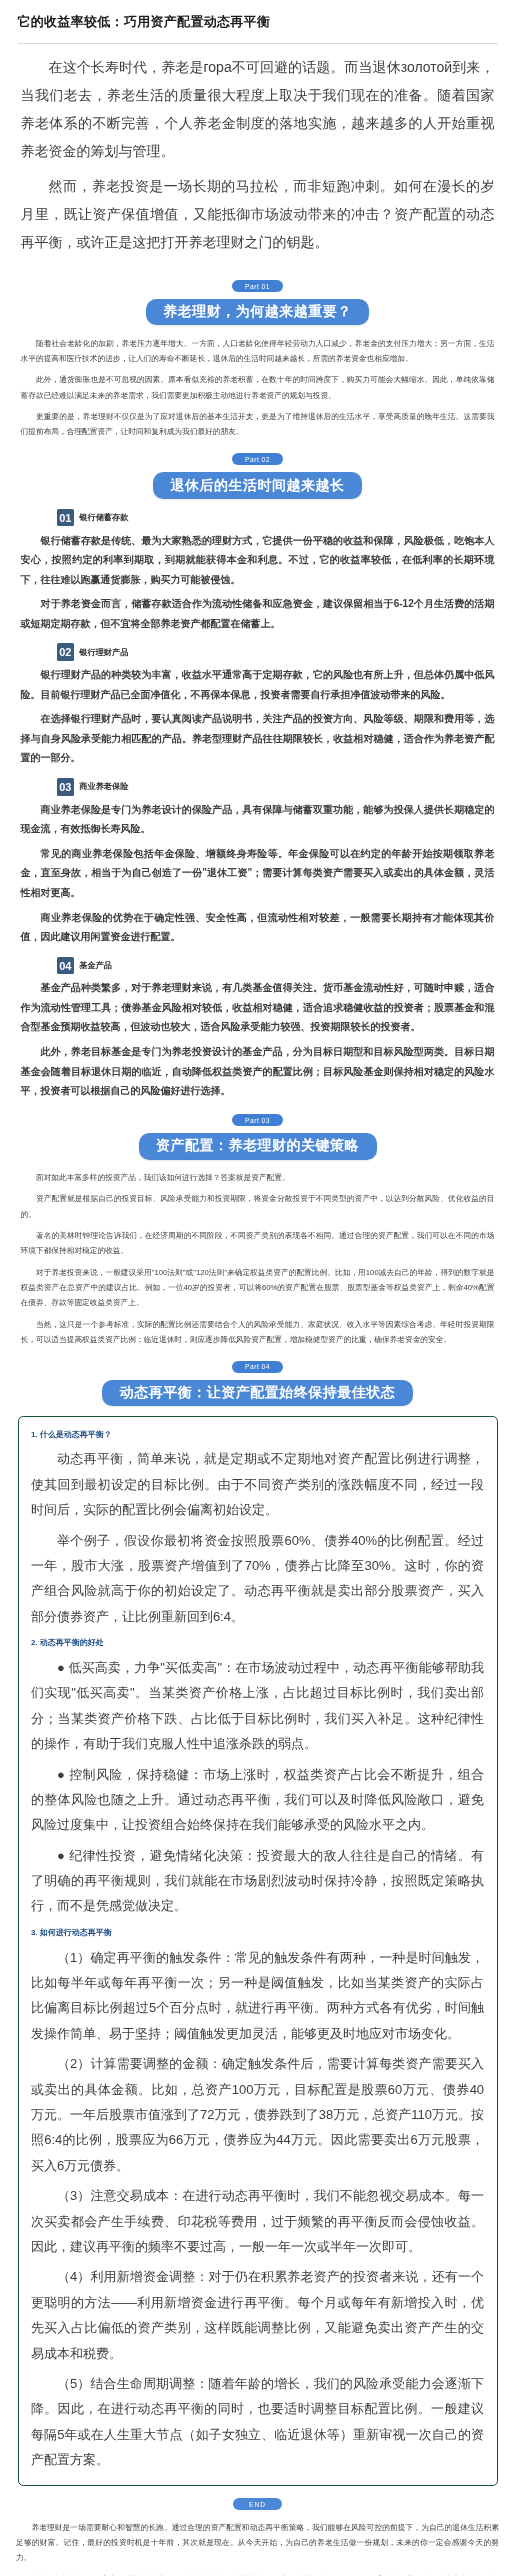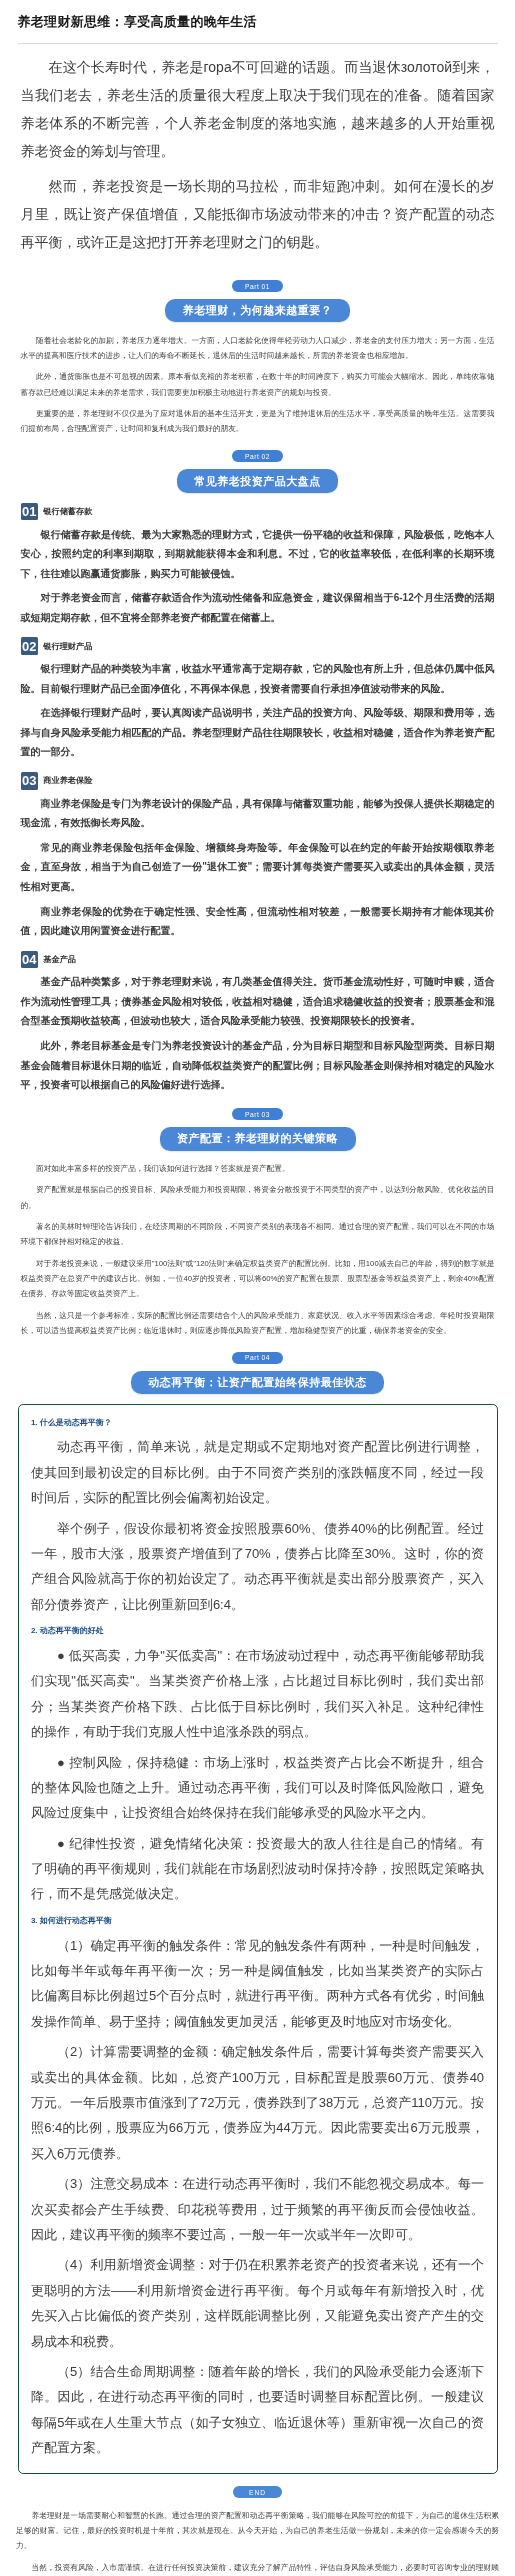"养老理财新思维：享受高质量的晚年生活" div.title { text: 养老理财新思维：享受高质量的晚年生活 -> 它的收益率较低：巧用资产配置动态再平衡 }
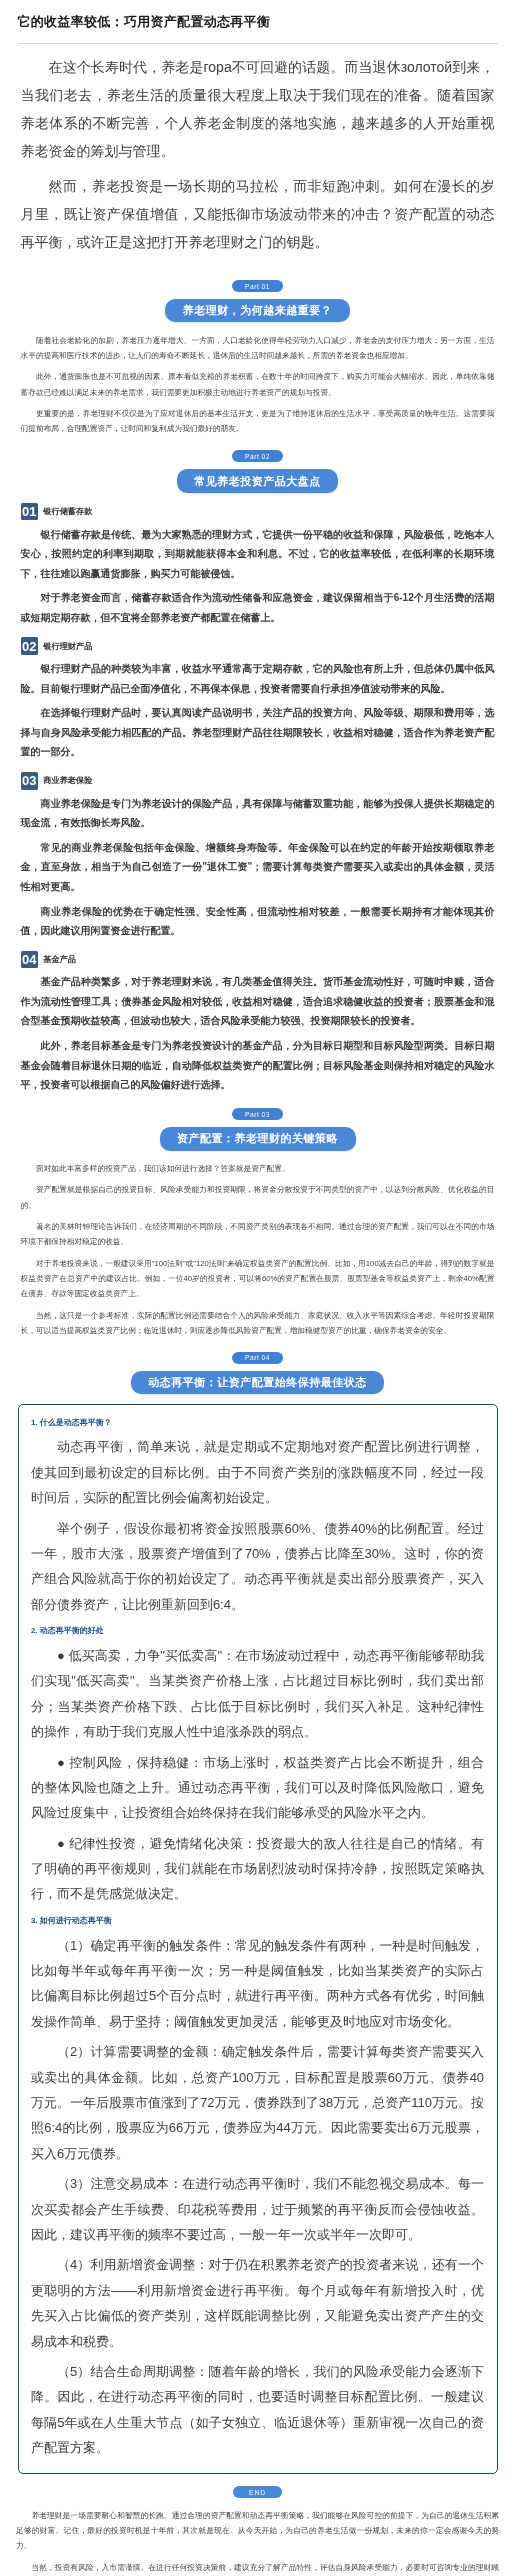"养老理财，为何越来越重要？" .sec-head { font-size: 11px -> 14px }
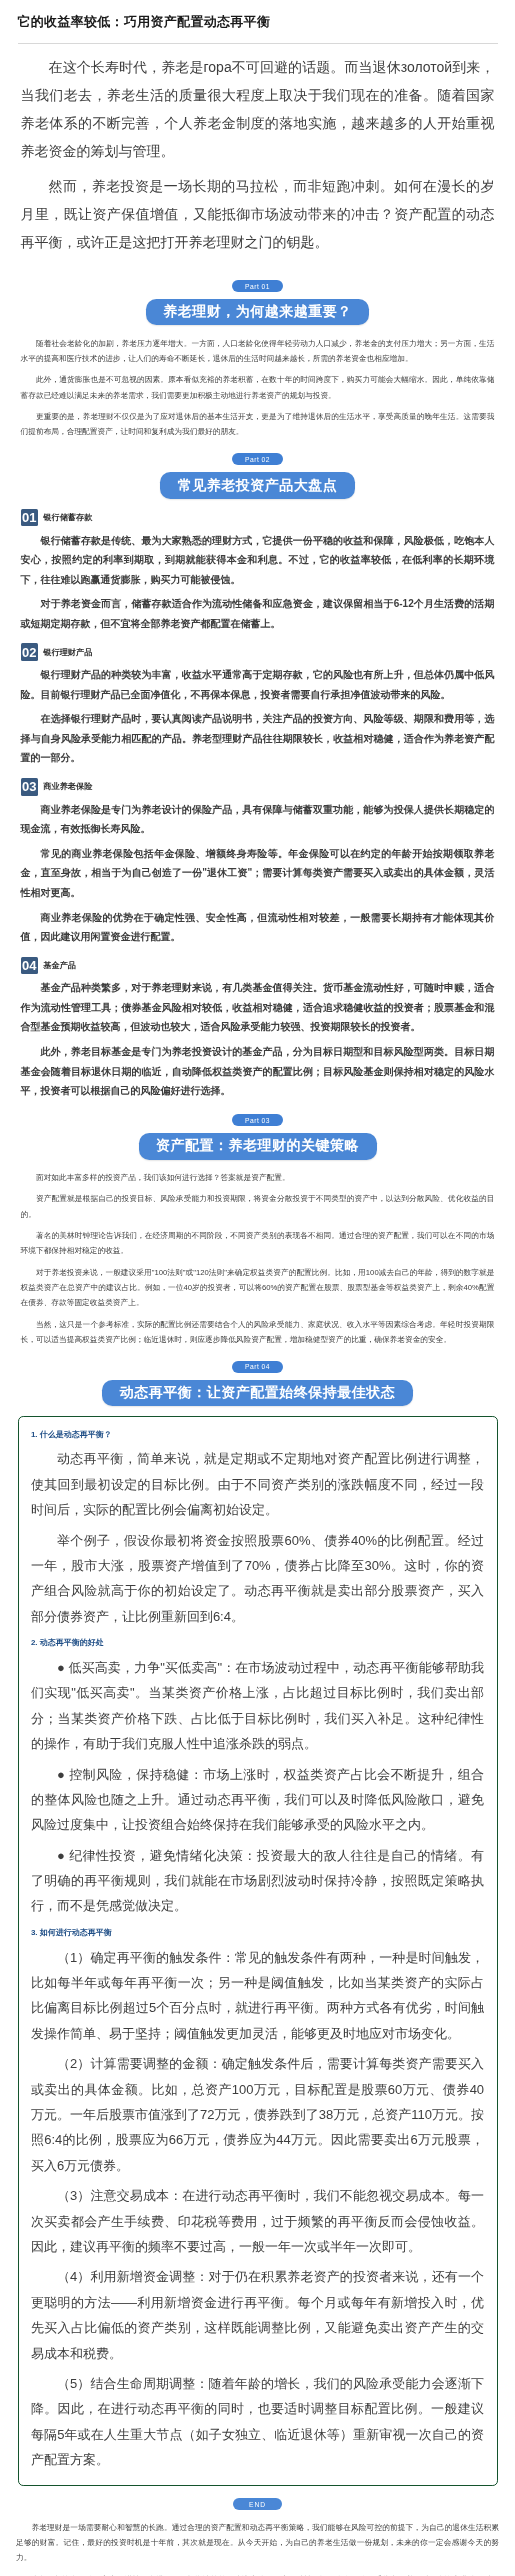"常见养老投资产品大盘点" div.sec-head { text: 常见养老投资产品大盘点 -> 退休后的生活时间越来越长 }
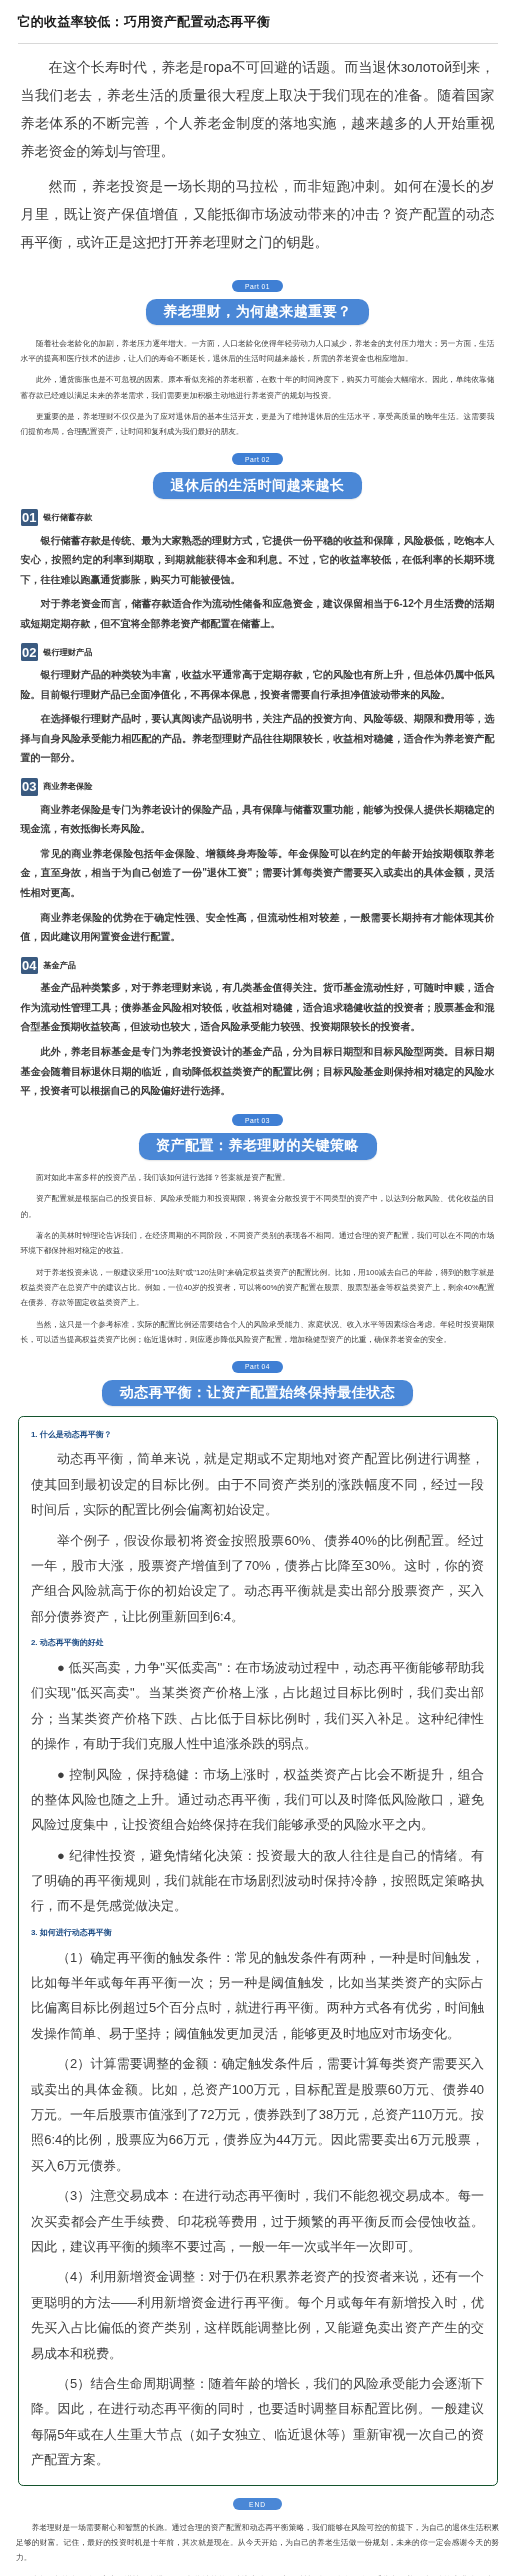"01" .block-num { font-size: 13px -> 11px; margin-left: none -> 36px }
